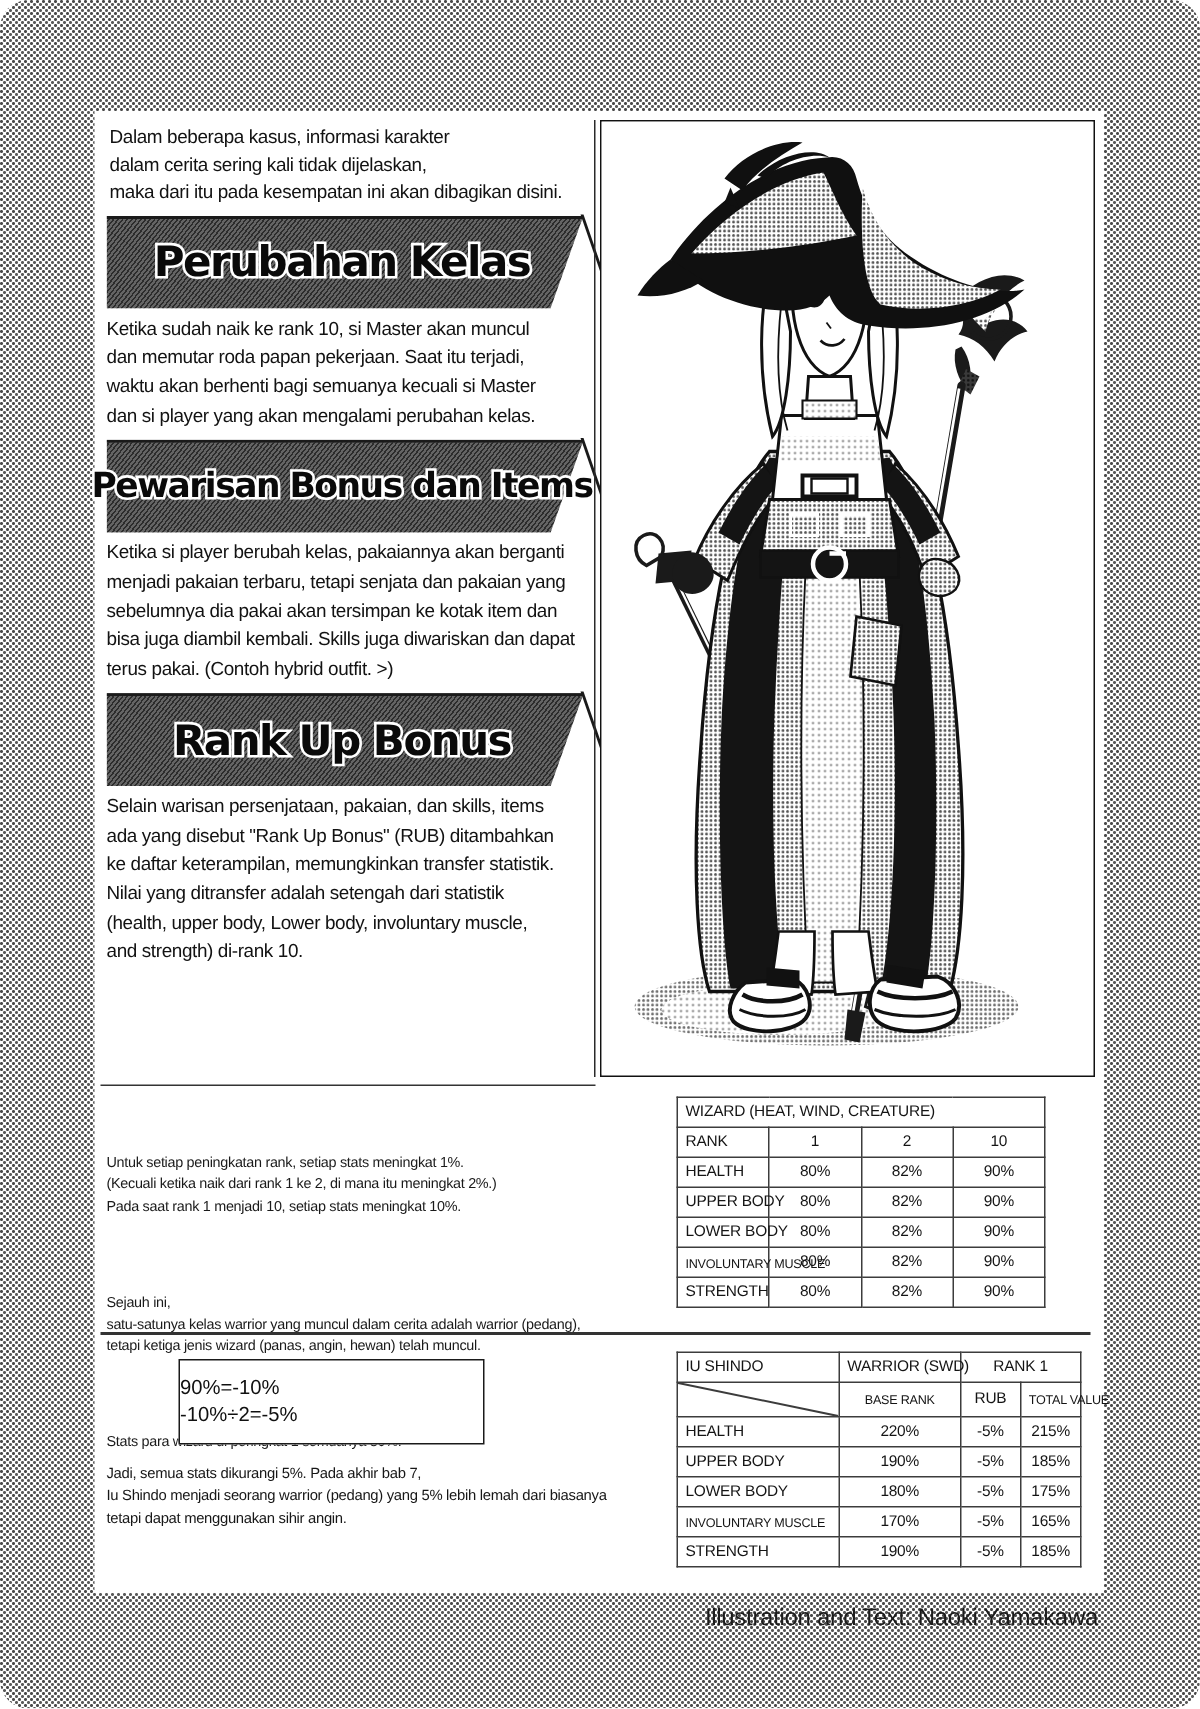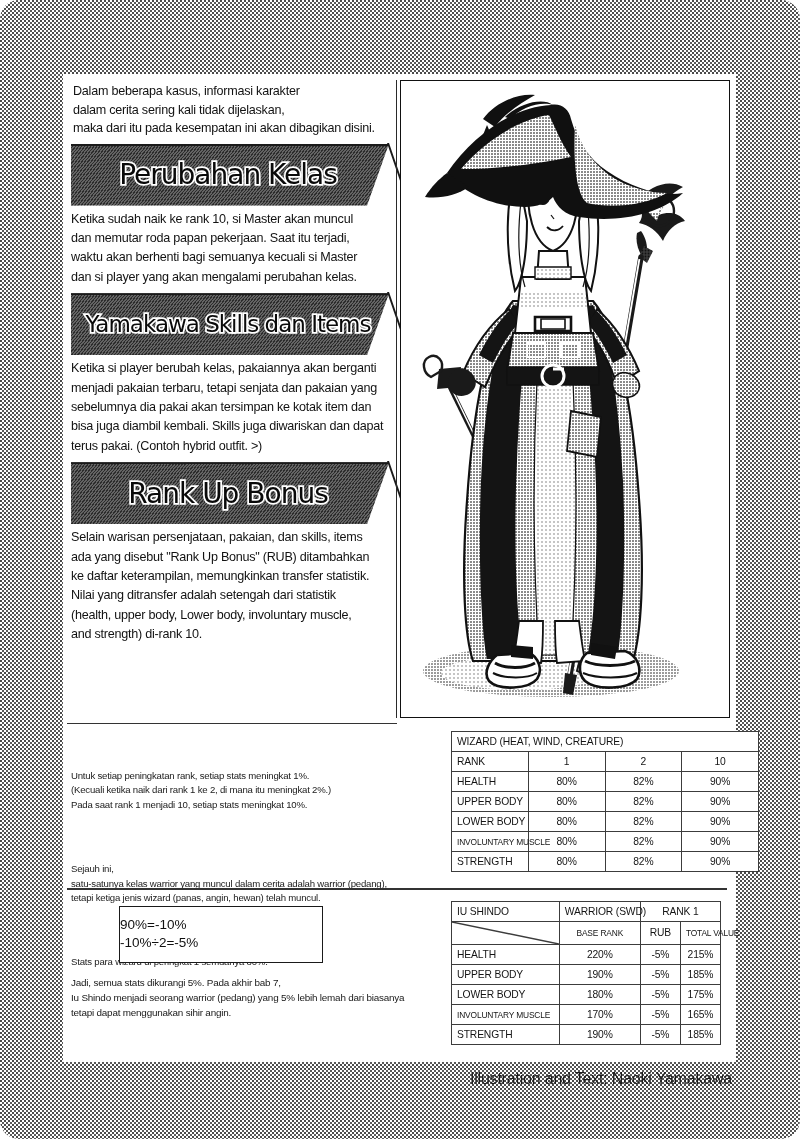"Perubahan Kelas" .banner .title { font-weight: normal -> bold }
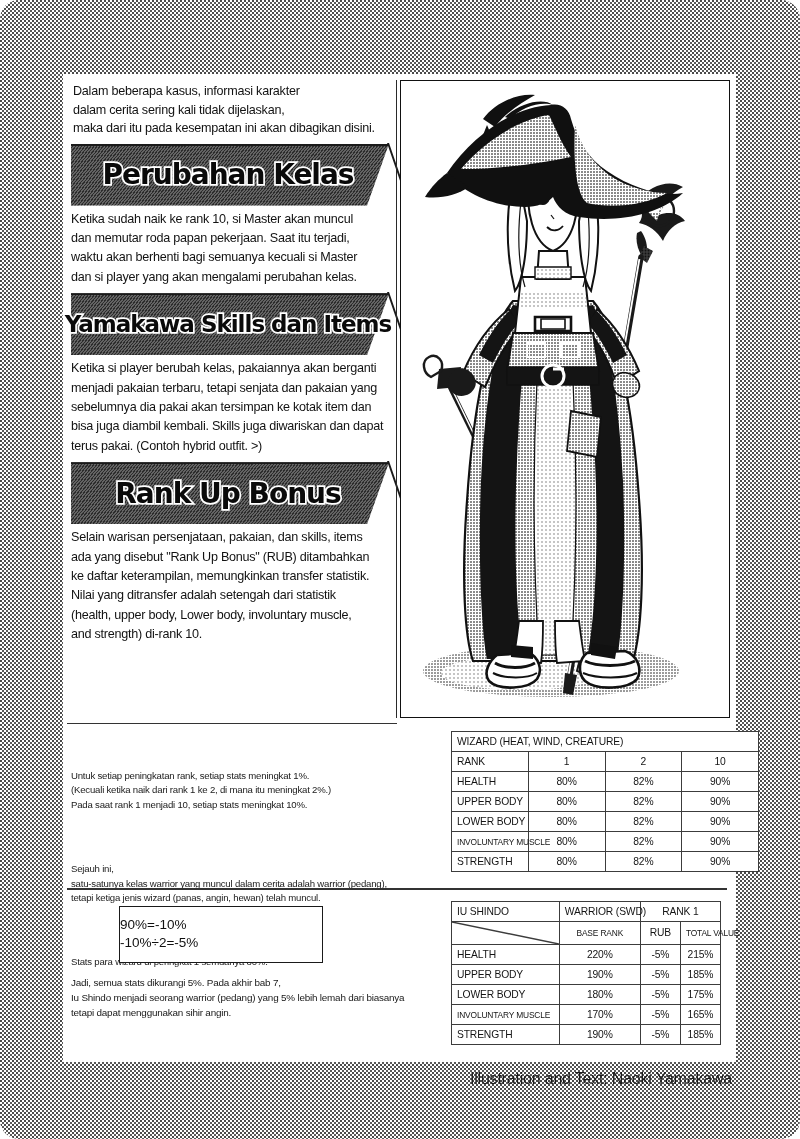"Yamakawa Skills dan Items" div.title { text: Yamakawa Skills -> Pewarisan Bonus }
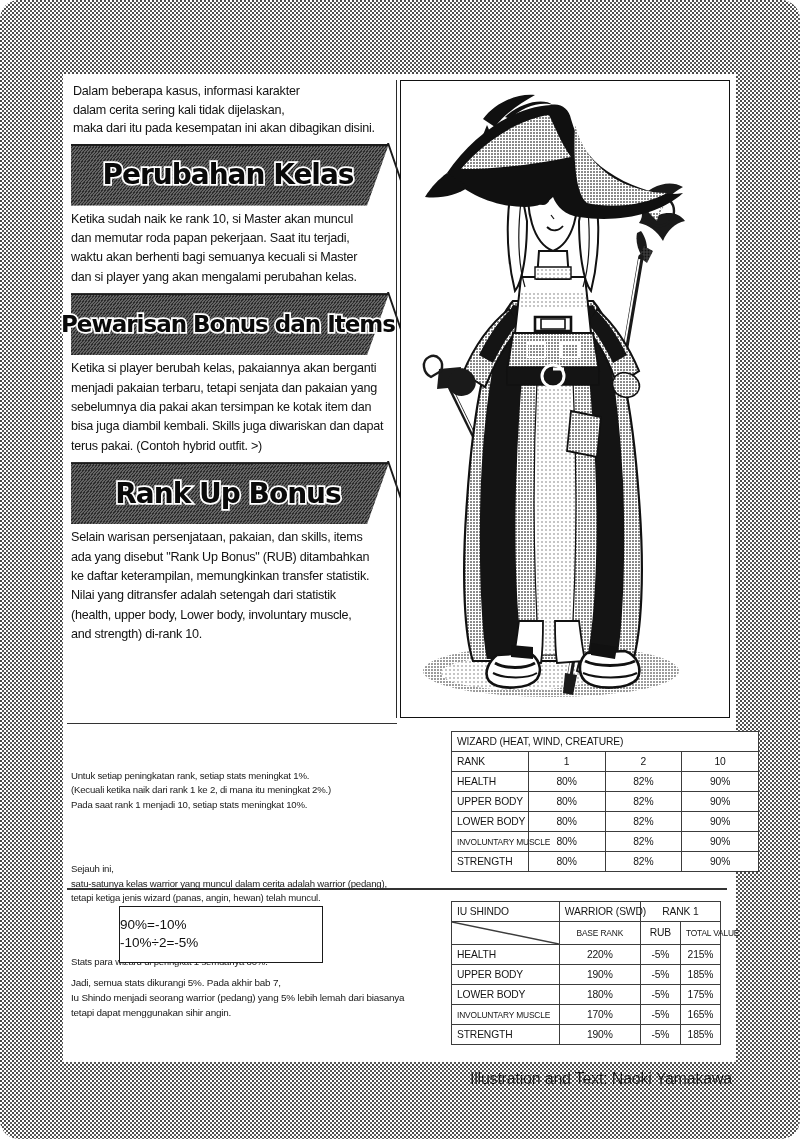"WIZARD (HEAT, WIND, CREATURE)" #wizard-table table { width: 308px -> 246px }
